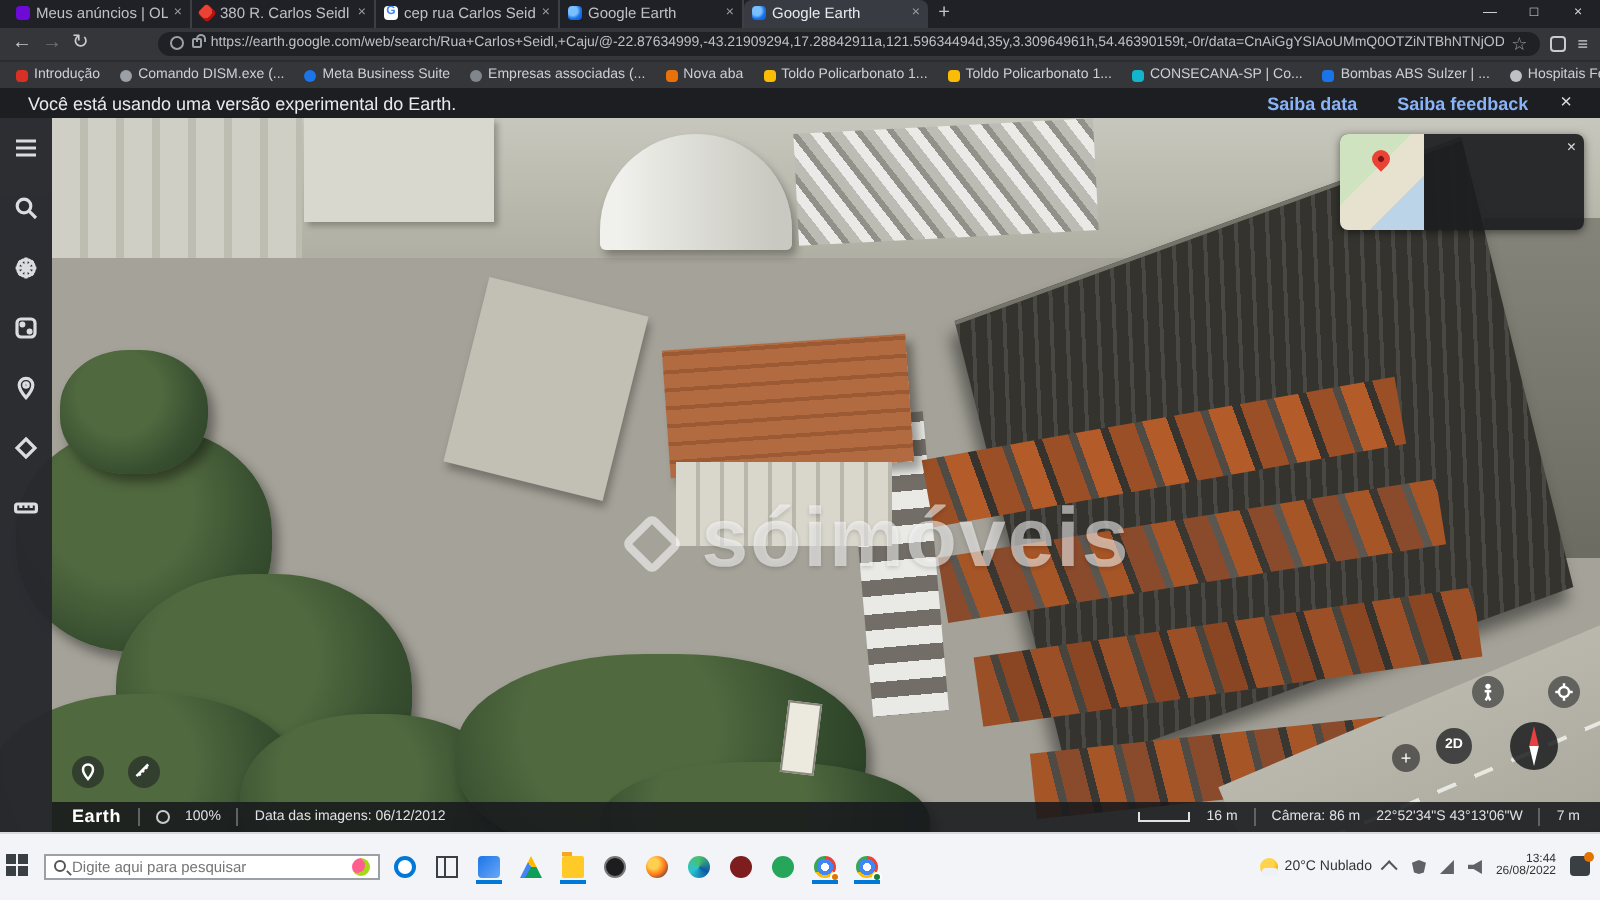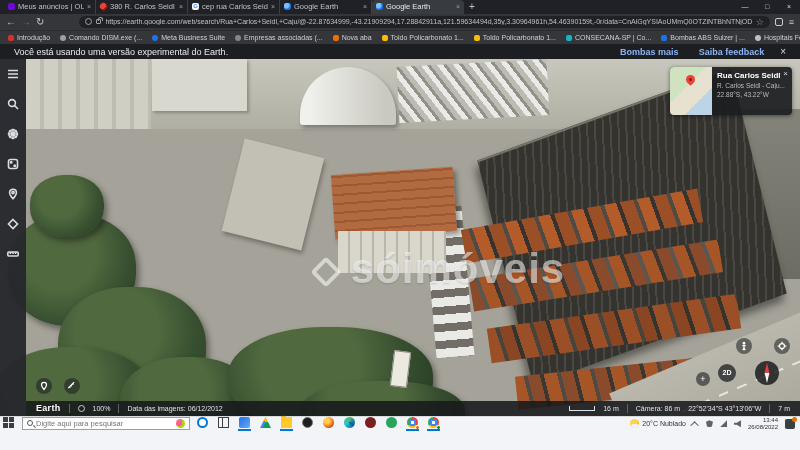"Bombas mais" span.lnk { text: Bombas mais -> Saiba data }
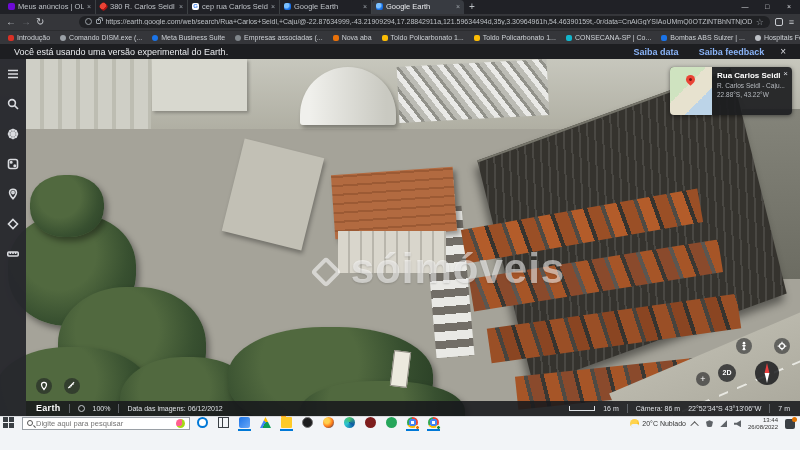"Rua Carlos Seidl" div.cbody { html: <div> <div>Rua Carlos Seidl</div> <div>R. Carlos Seidl - Caju...</div> <div>22.88°S, 43.22°W</div> </div> -> none }
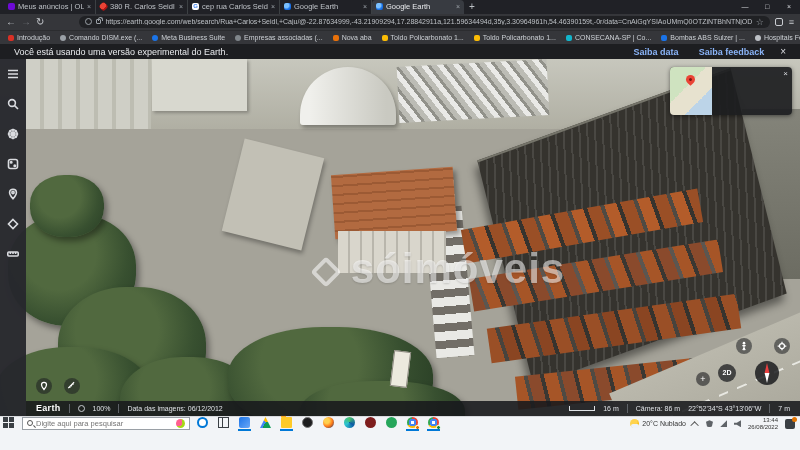"Digite aqui para pesquisar" .taskbar { align-items: flex-start -> center }
